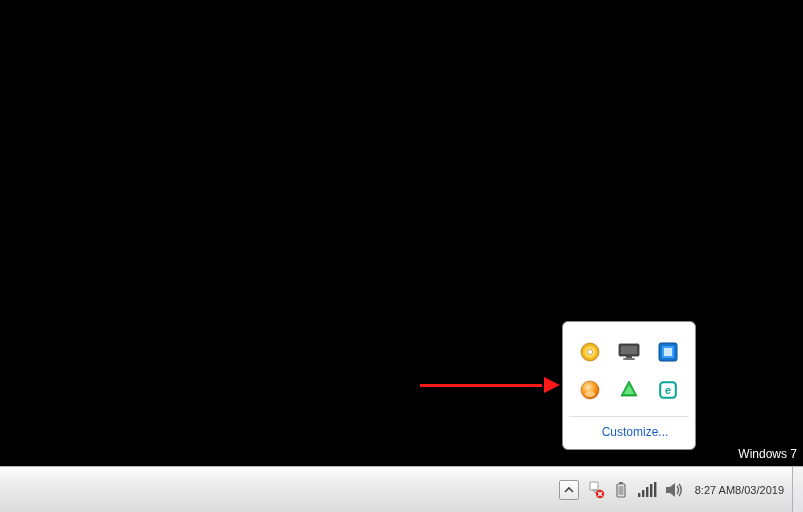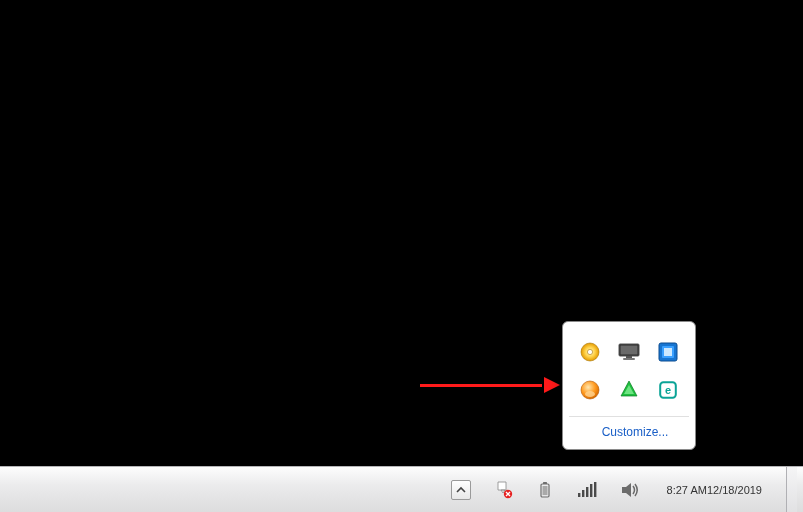"Windows 7" div { html: none -> <div>Windows 7</div> }
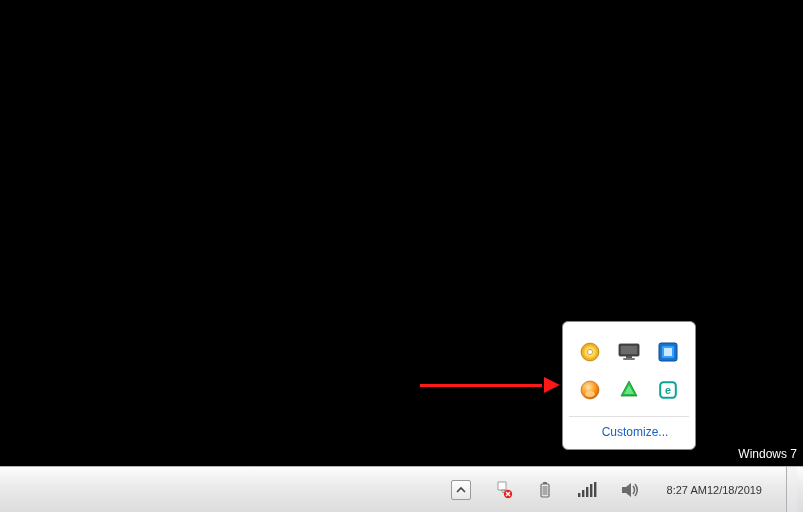"8:27 AM" .systray { gap: 16px -> none; padding-right: 6px -> none }
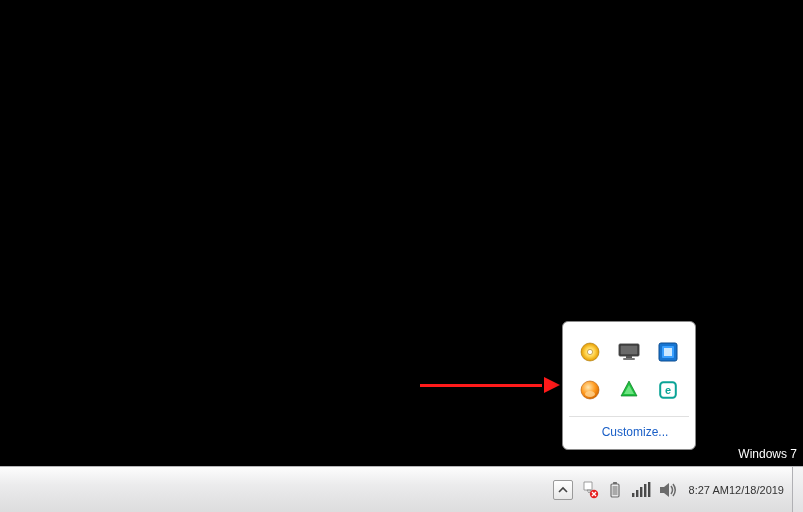"12/18/2019" div { text: 12/18/2019 -> 8/03/2019 }
